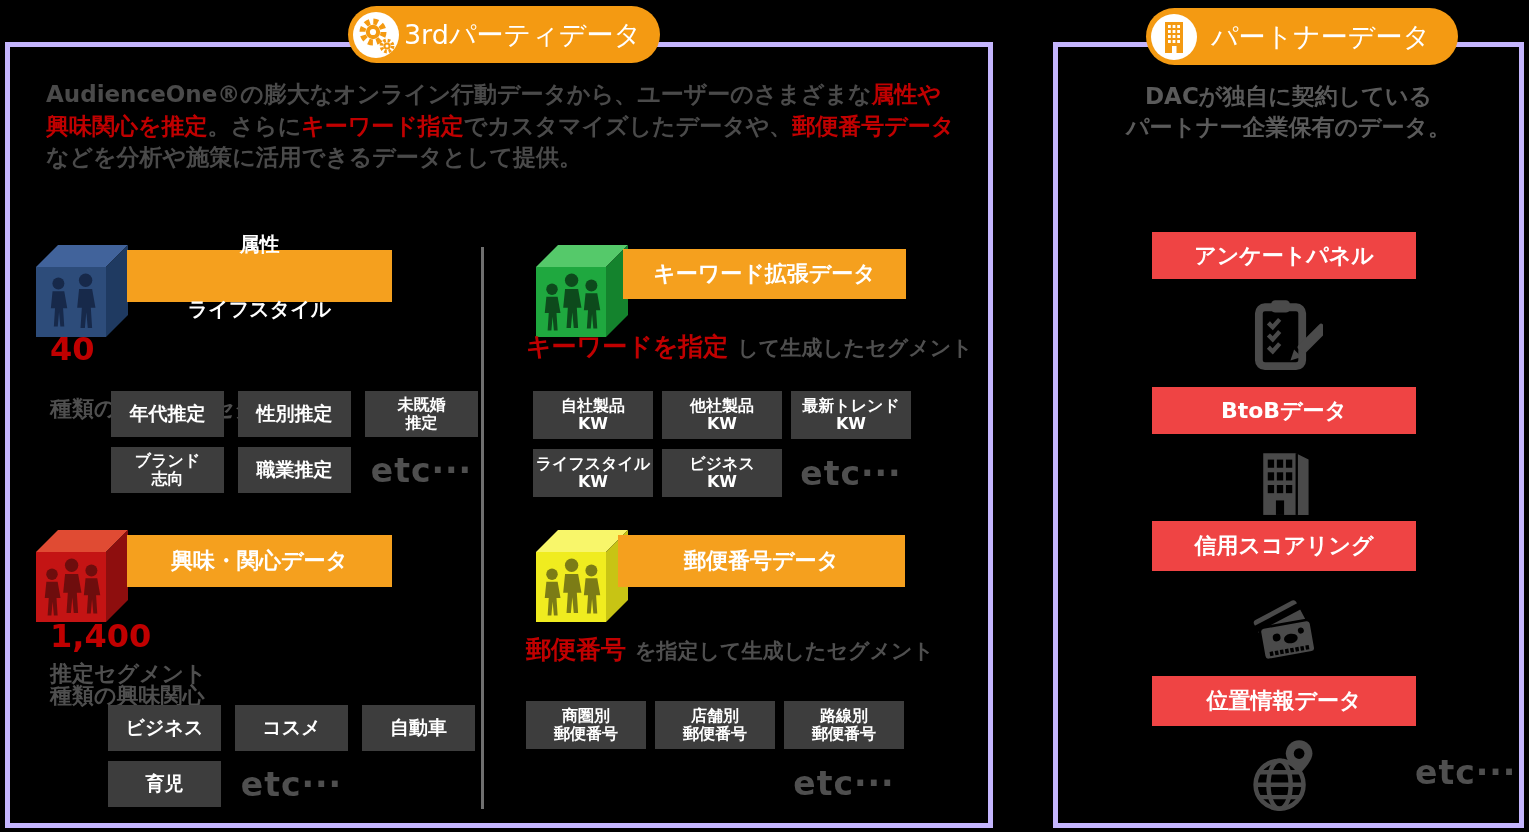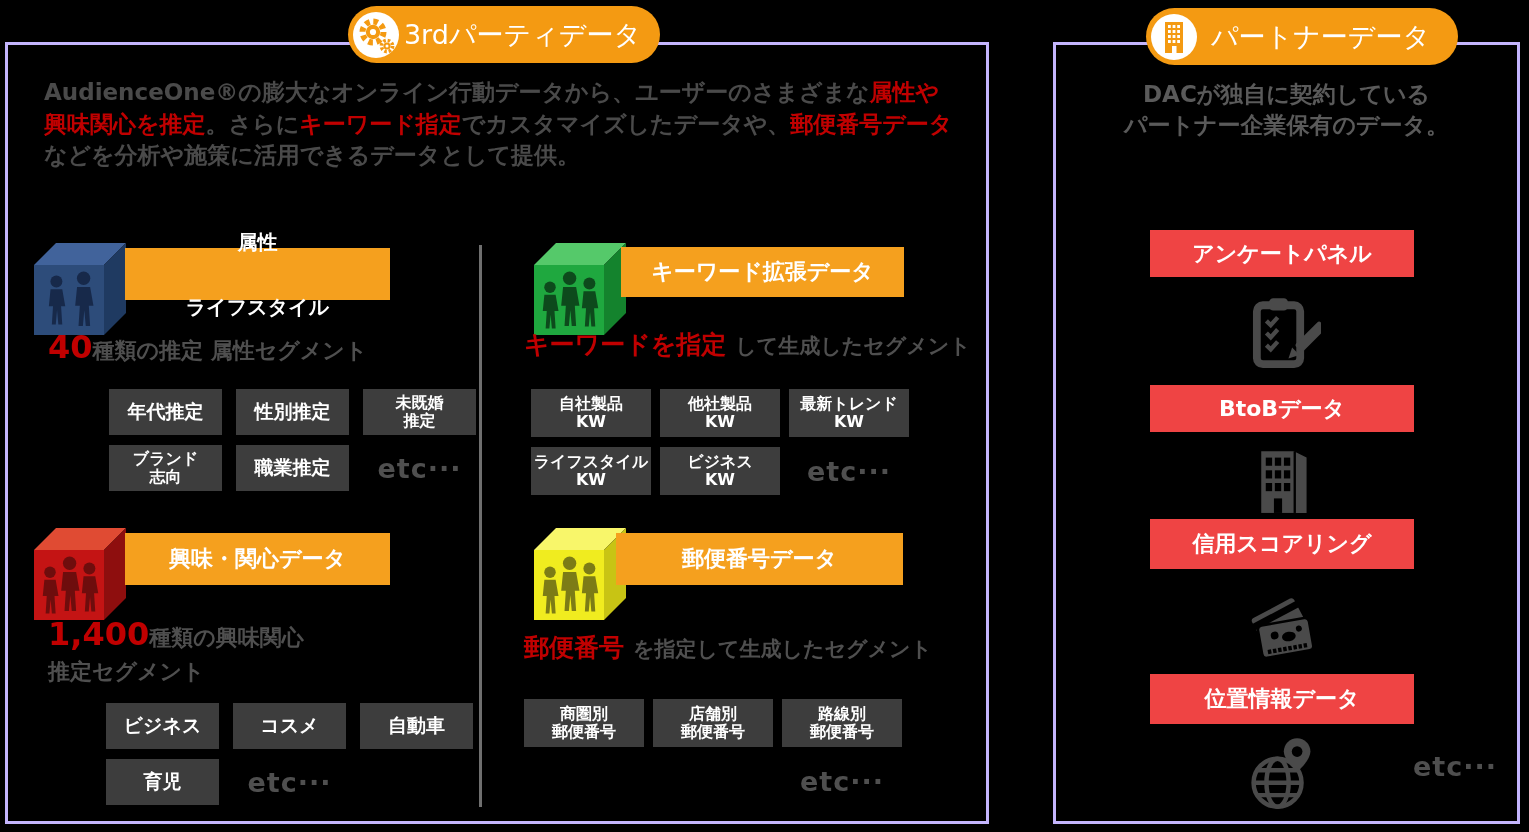"AudienceOne®の膨大なオンライン行動データから、ユーザーのさまざまな属" .panel { border: 3px solid #c4b5fd -> 5px solid #c4b5fd }
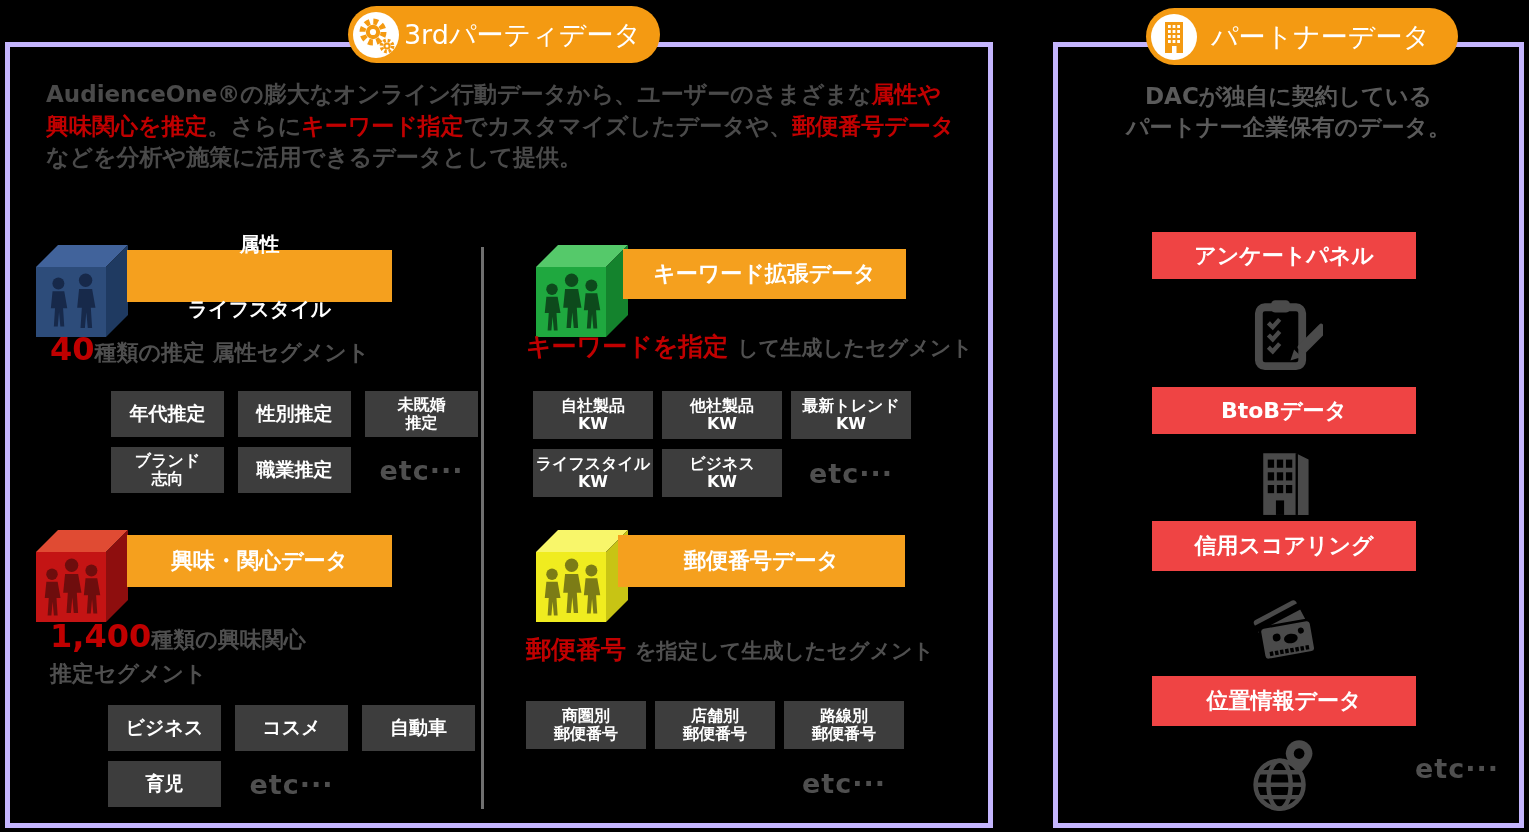"40" .count-line { flex-direction: none -> column; gap: 0 -> 26px }
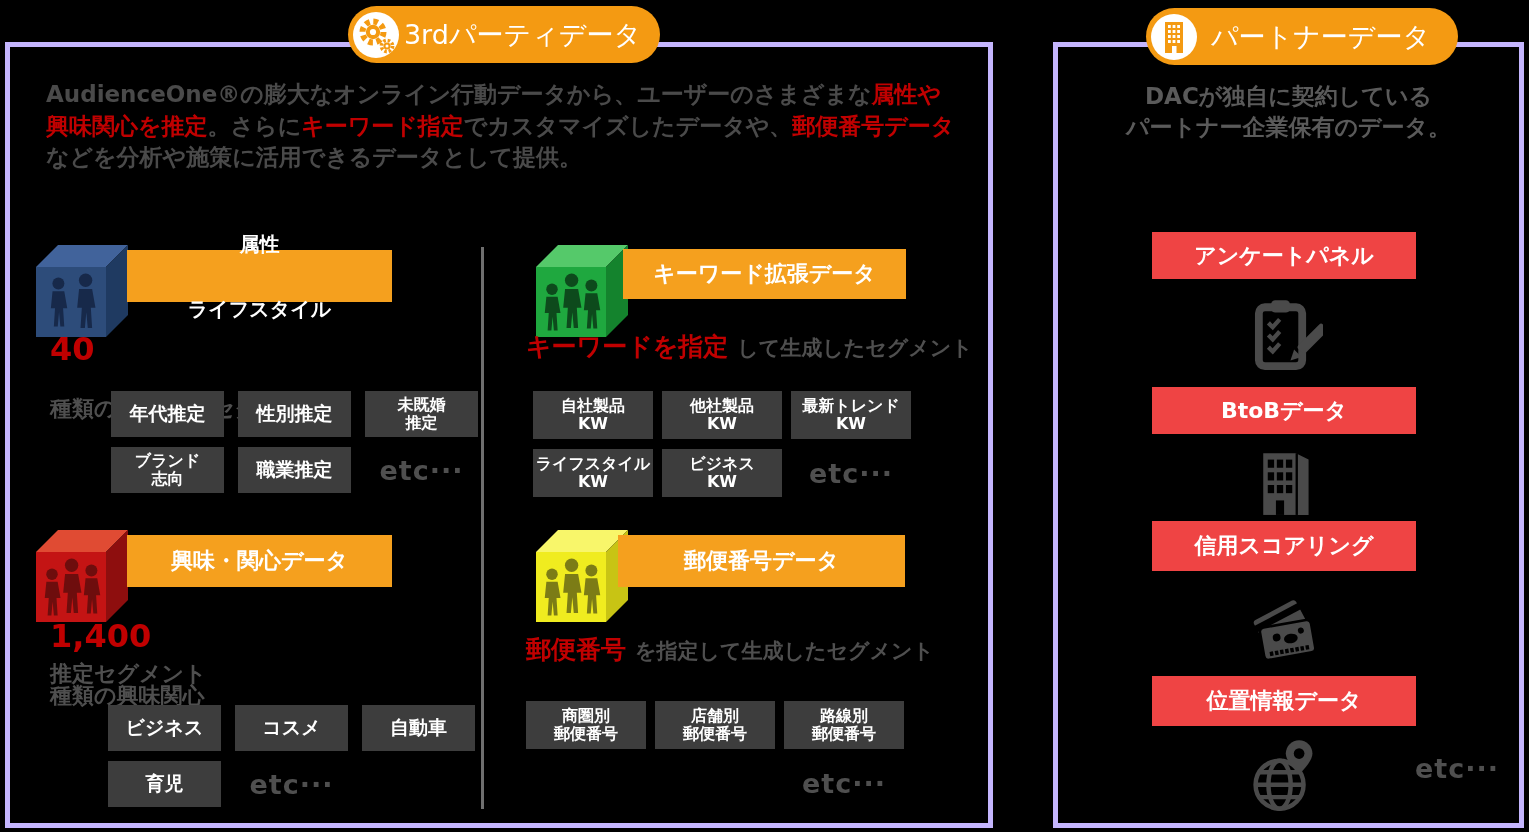"etc···" .etc { font-size: 27px -> 33px }
